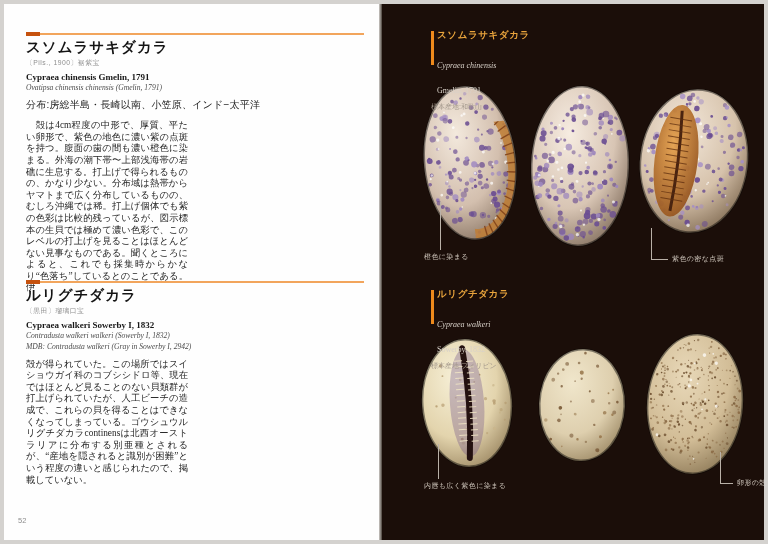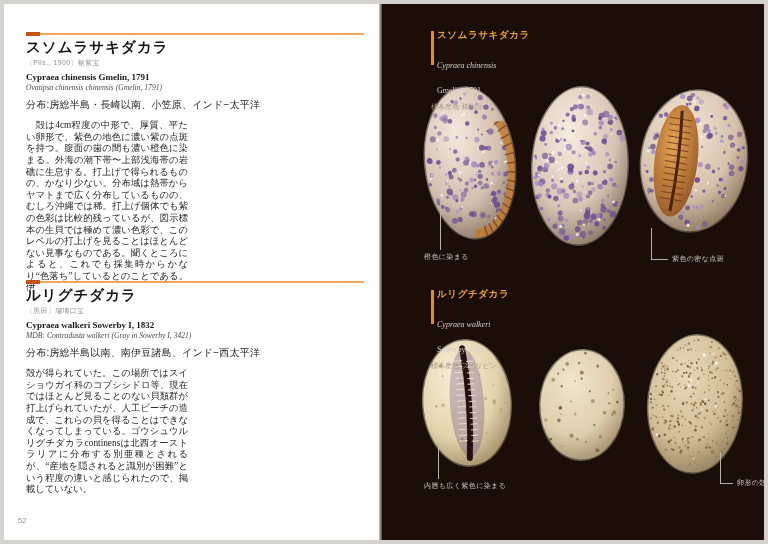"Contradusta walkeri walkeri (Sowerby I," div.syn { html: none -> <div>Contradusta walkeri walkeri (Sowerby I, 1832)</div> }
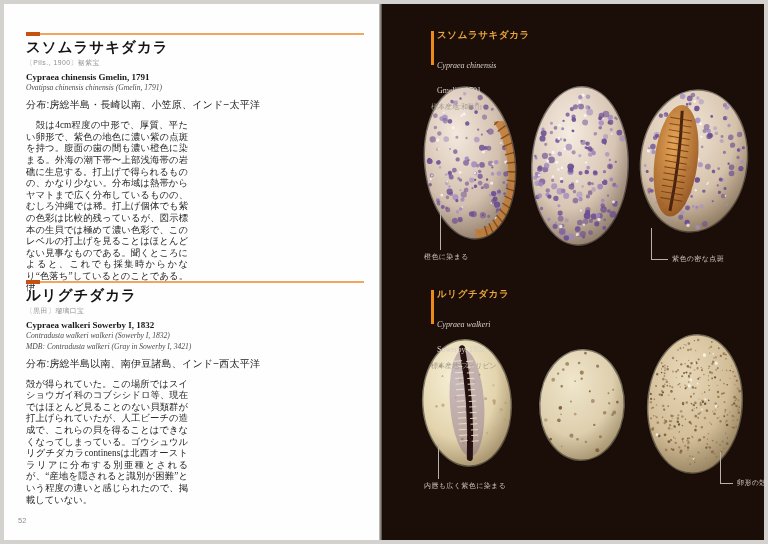"MDB: Contradusta walkeri (Gray in" div.syn { text: 3421 -> 2942 }
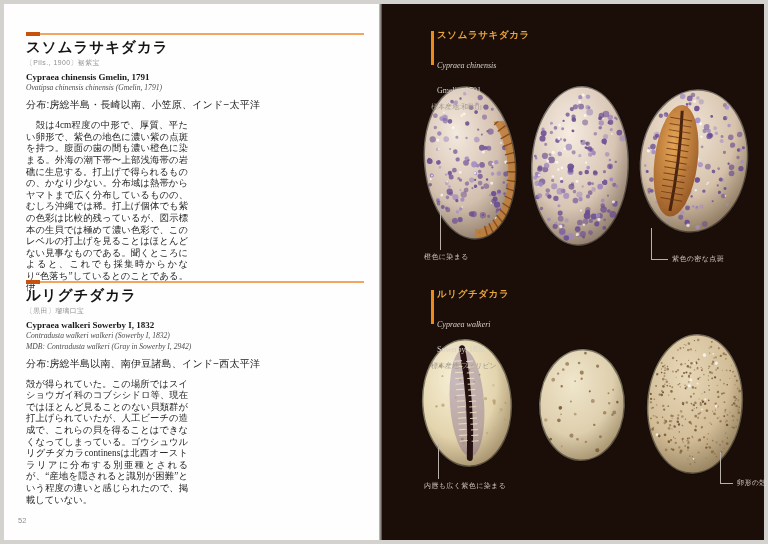"分布:房総半島以南、南伊豆諸島、インド−西太平洋" div.dist { html: <div>分布:房総半島以南、南伊豆諸島、インド−西太平洋</div> -> none }
